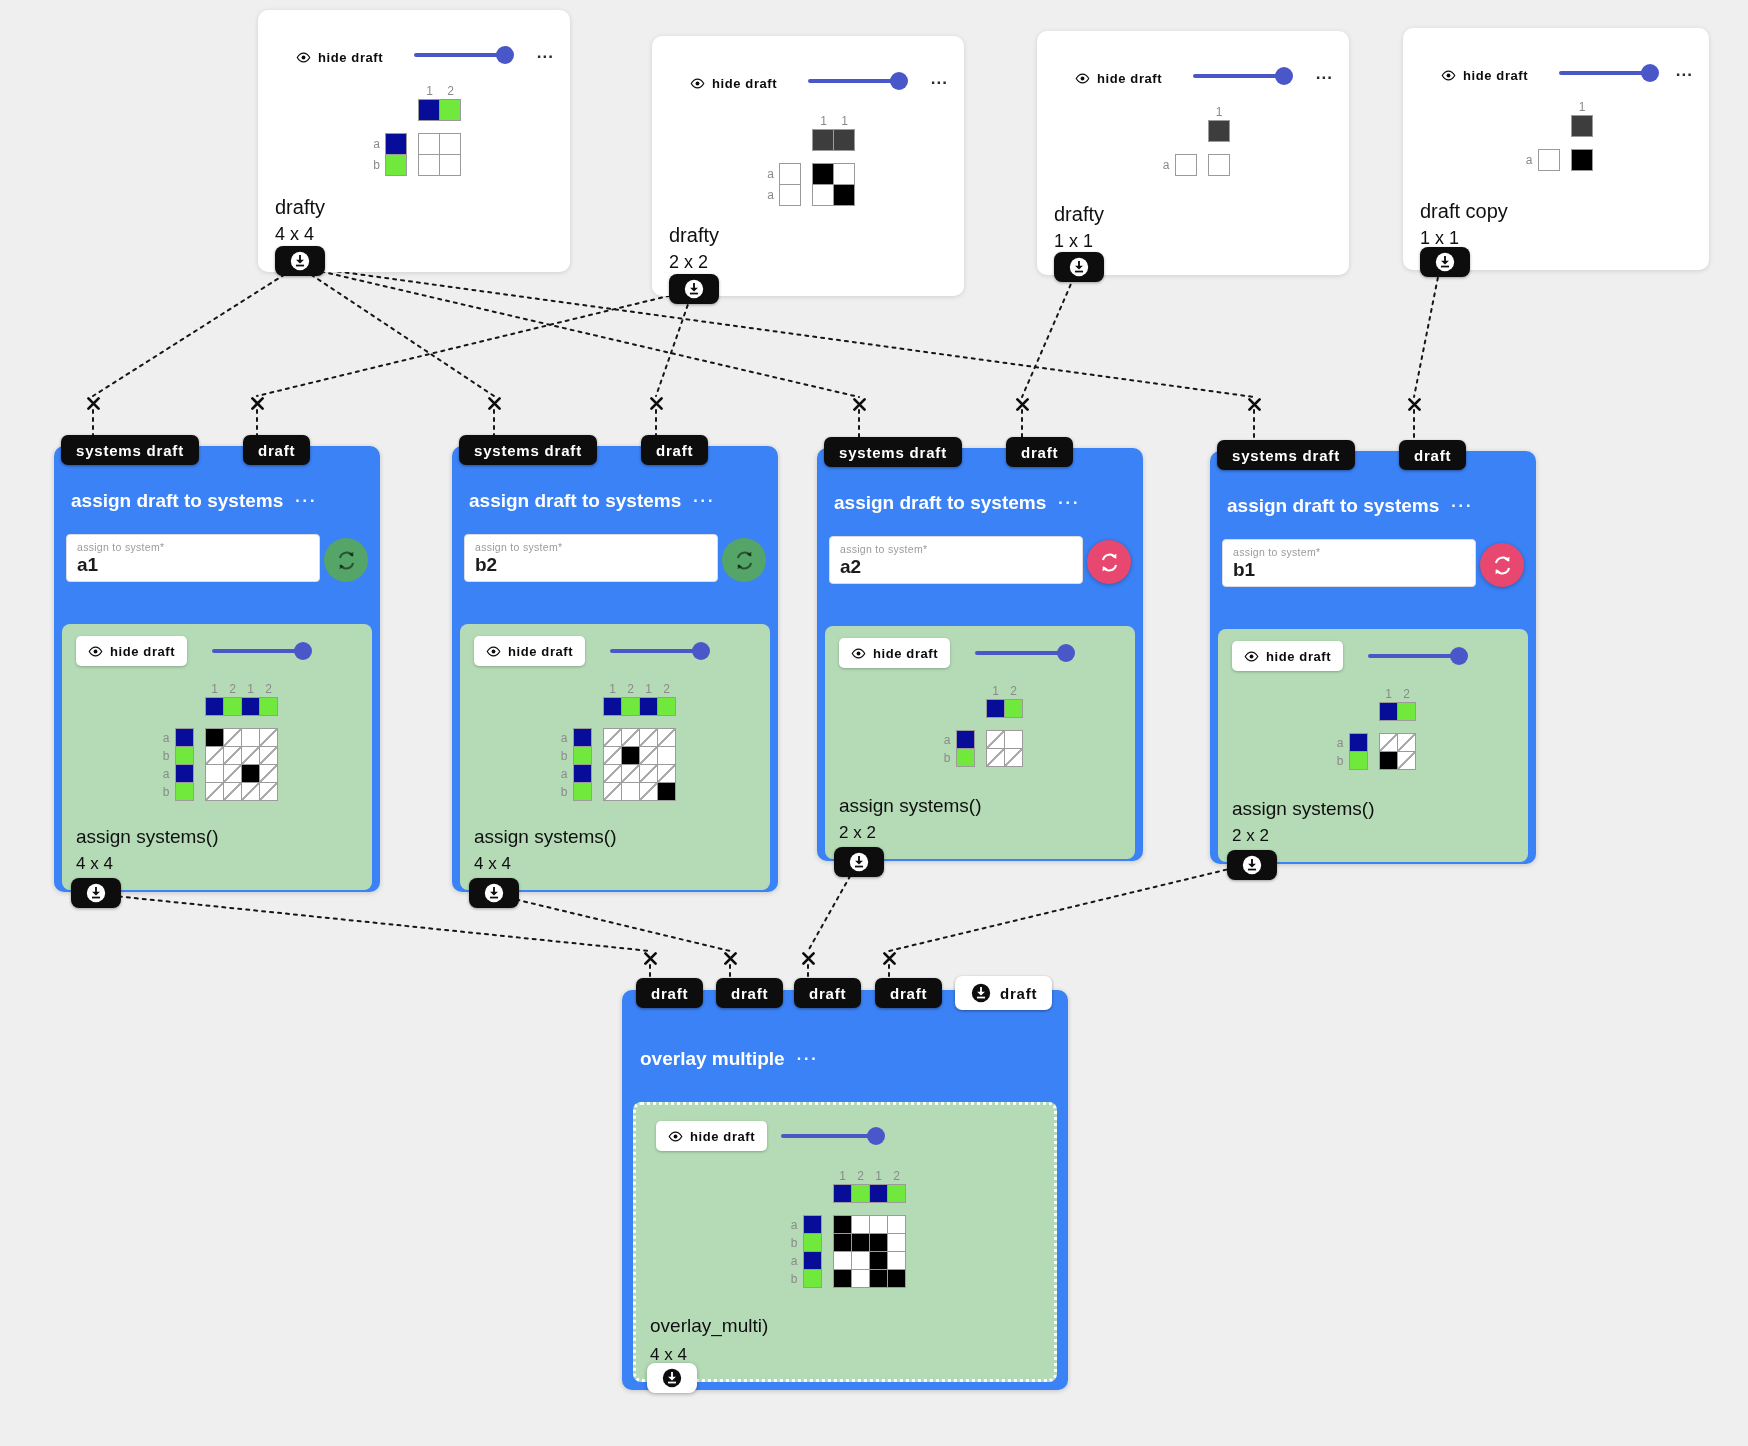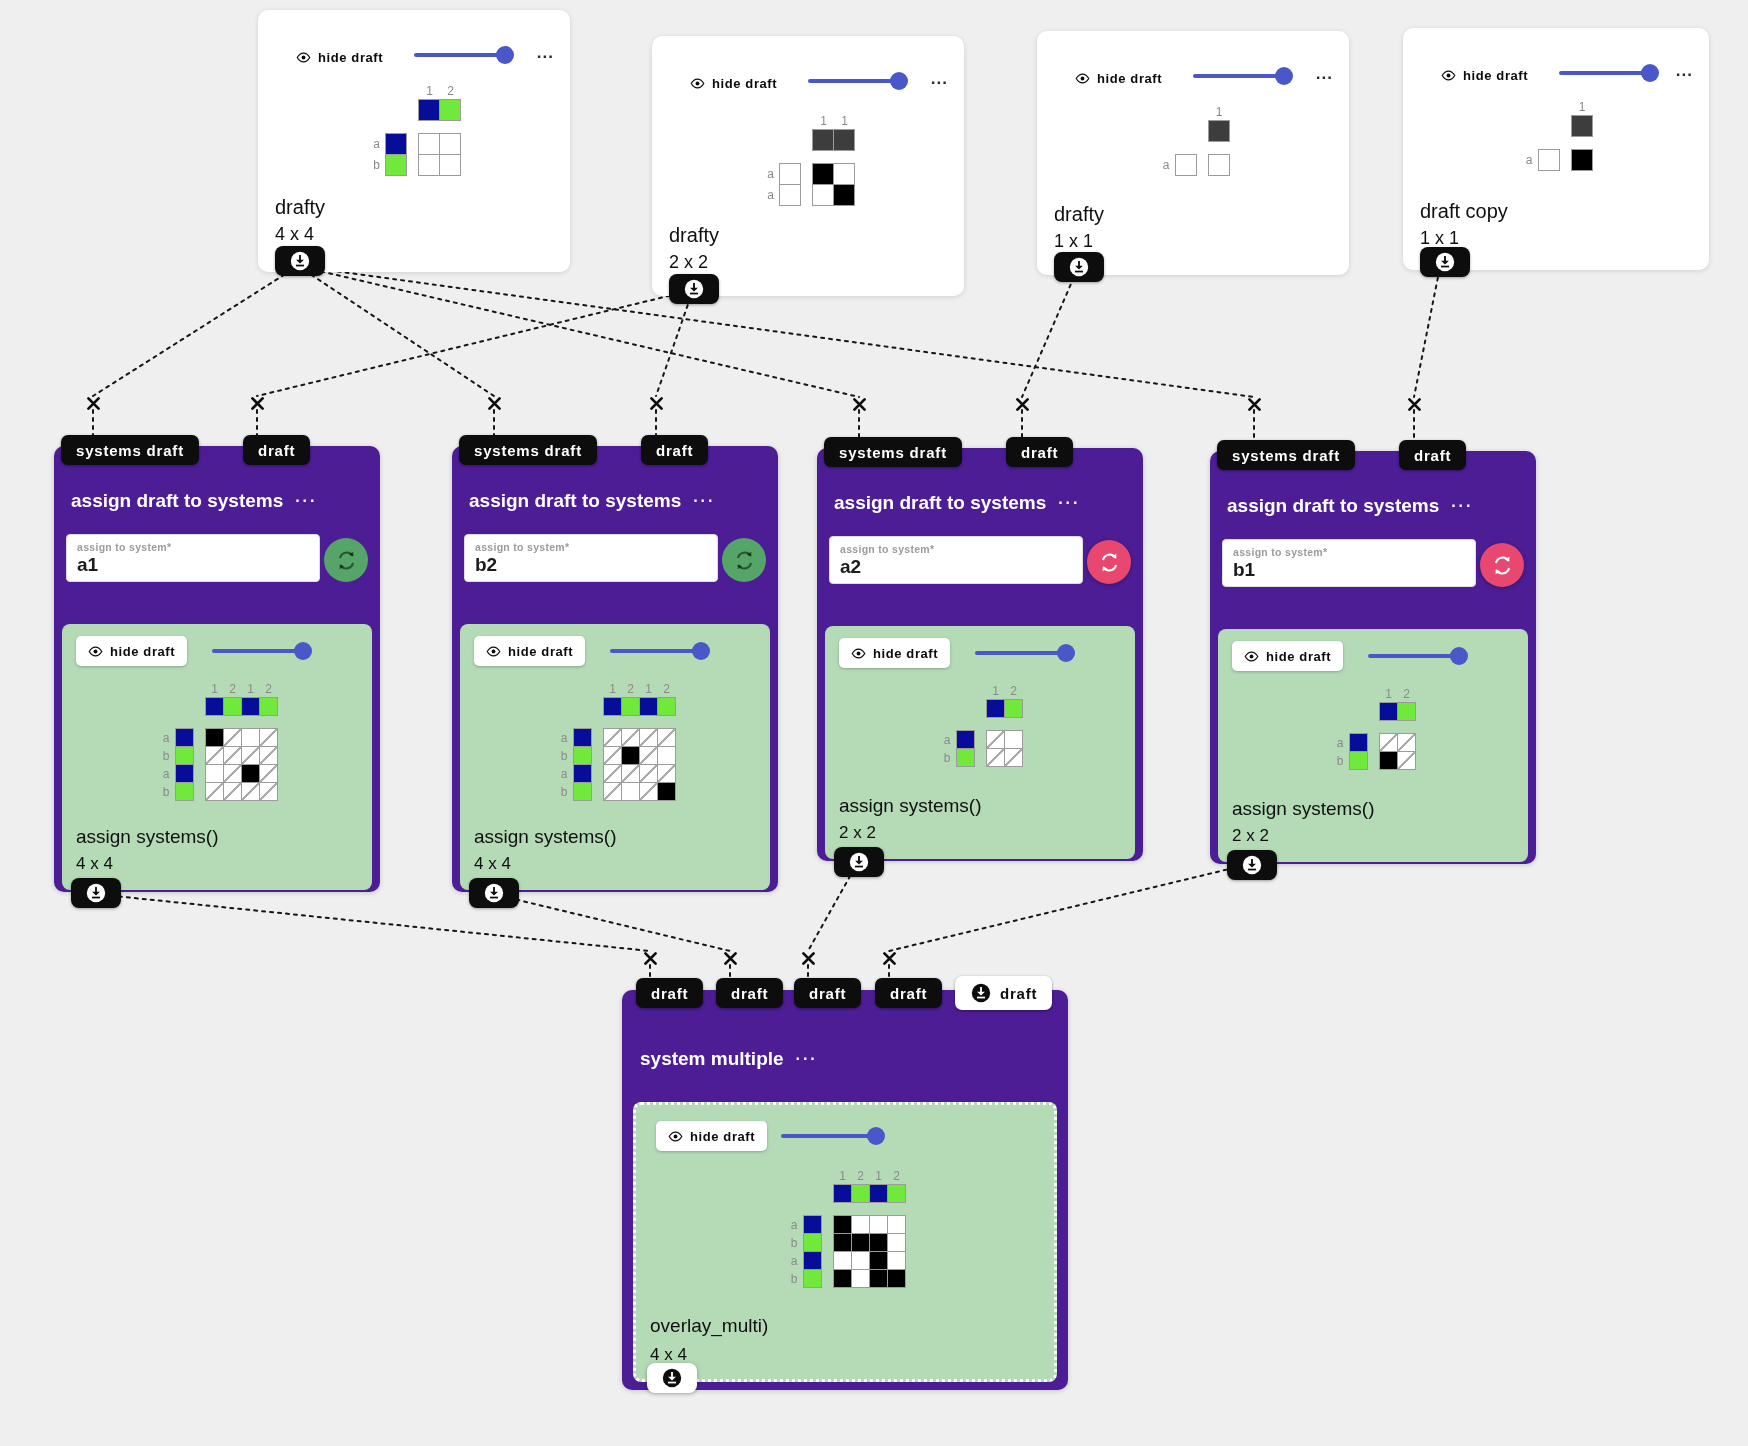"systems draft" .card-green { background: #4c1d95 -> #3b82f6 }
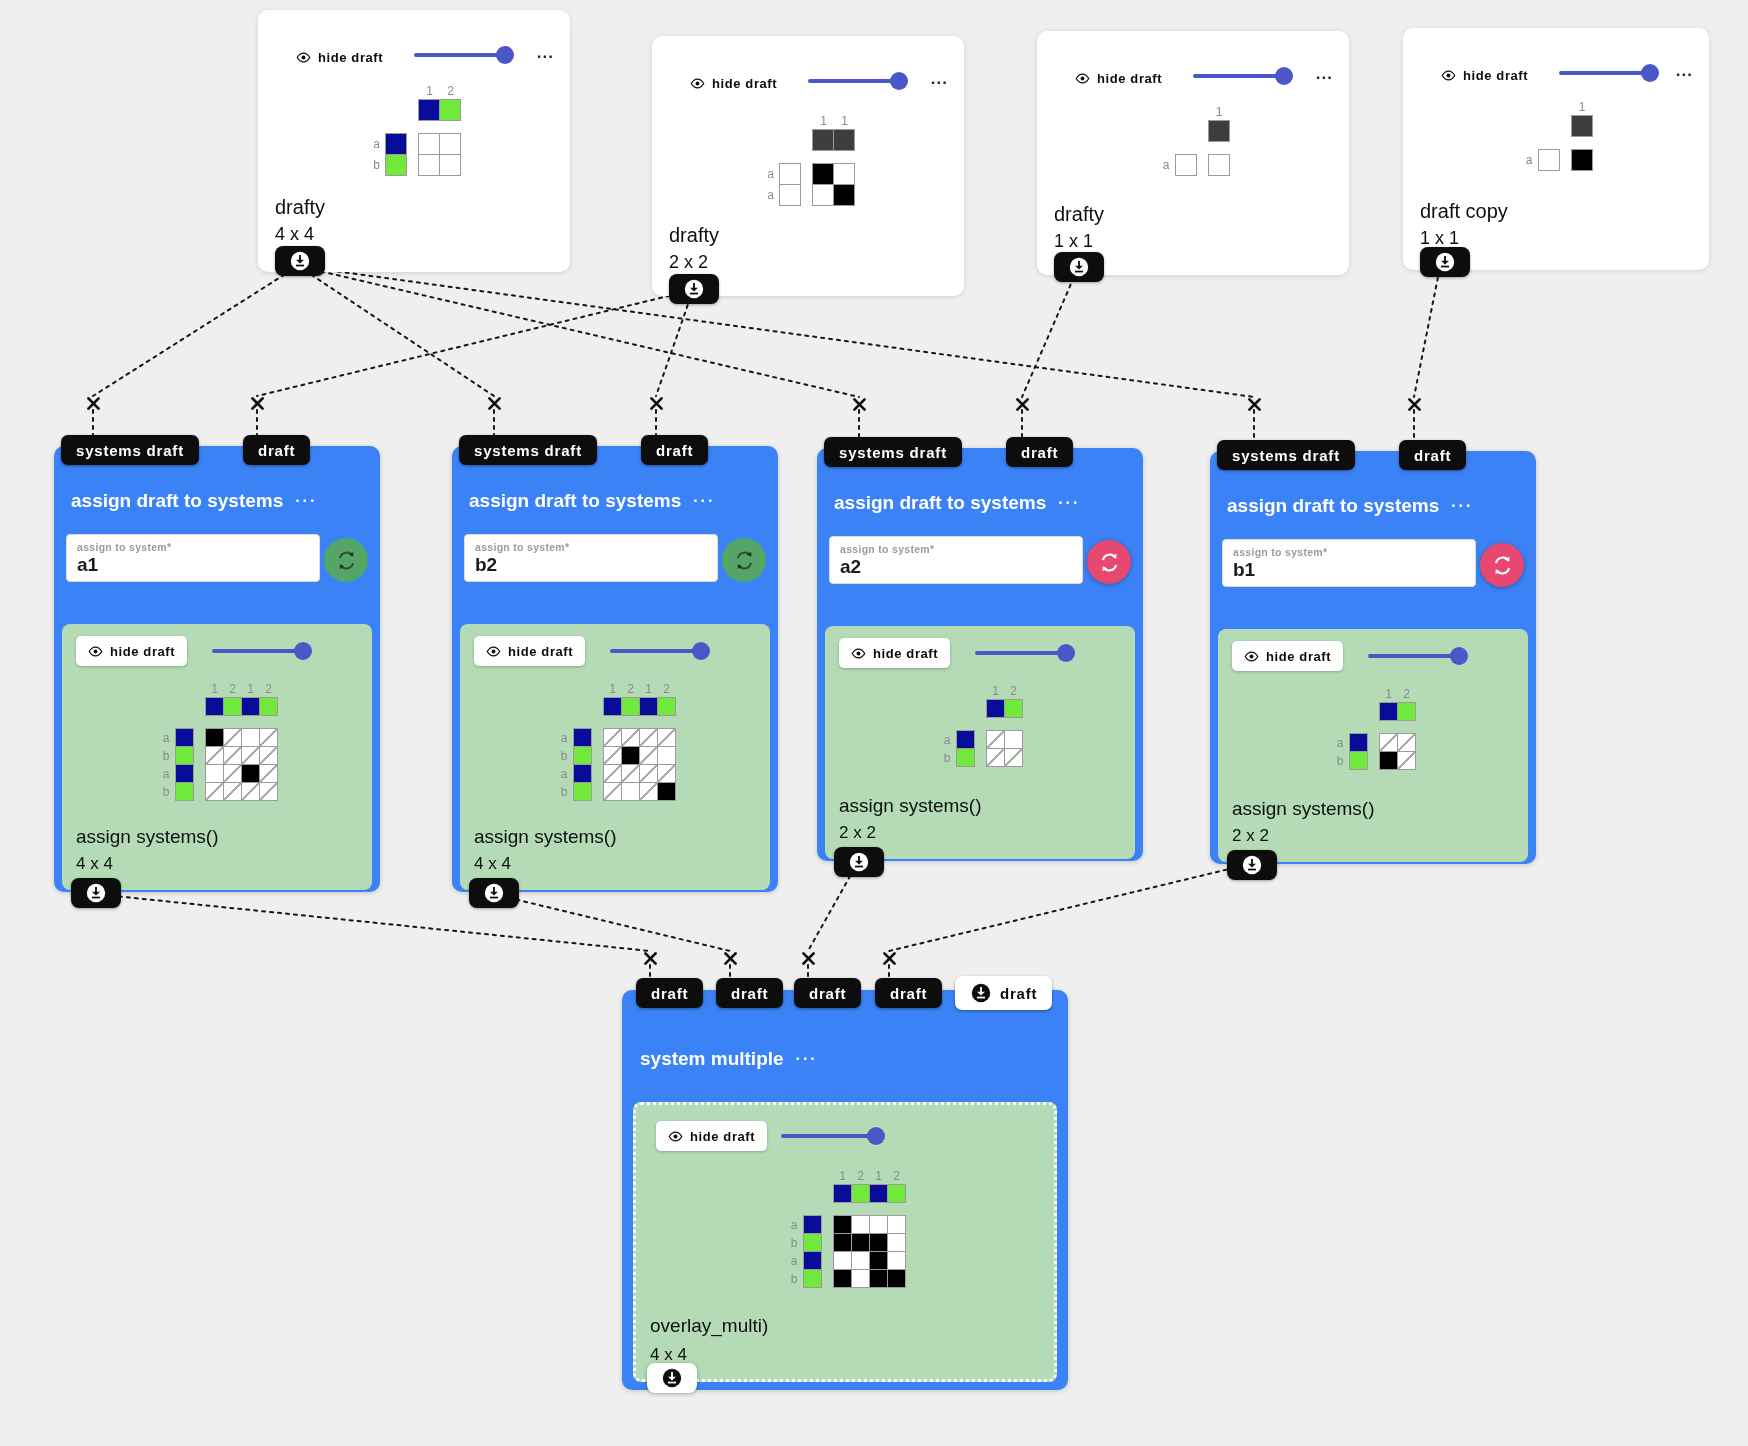"assign to system*" .field .flab { font-weight: bold -> none }
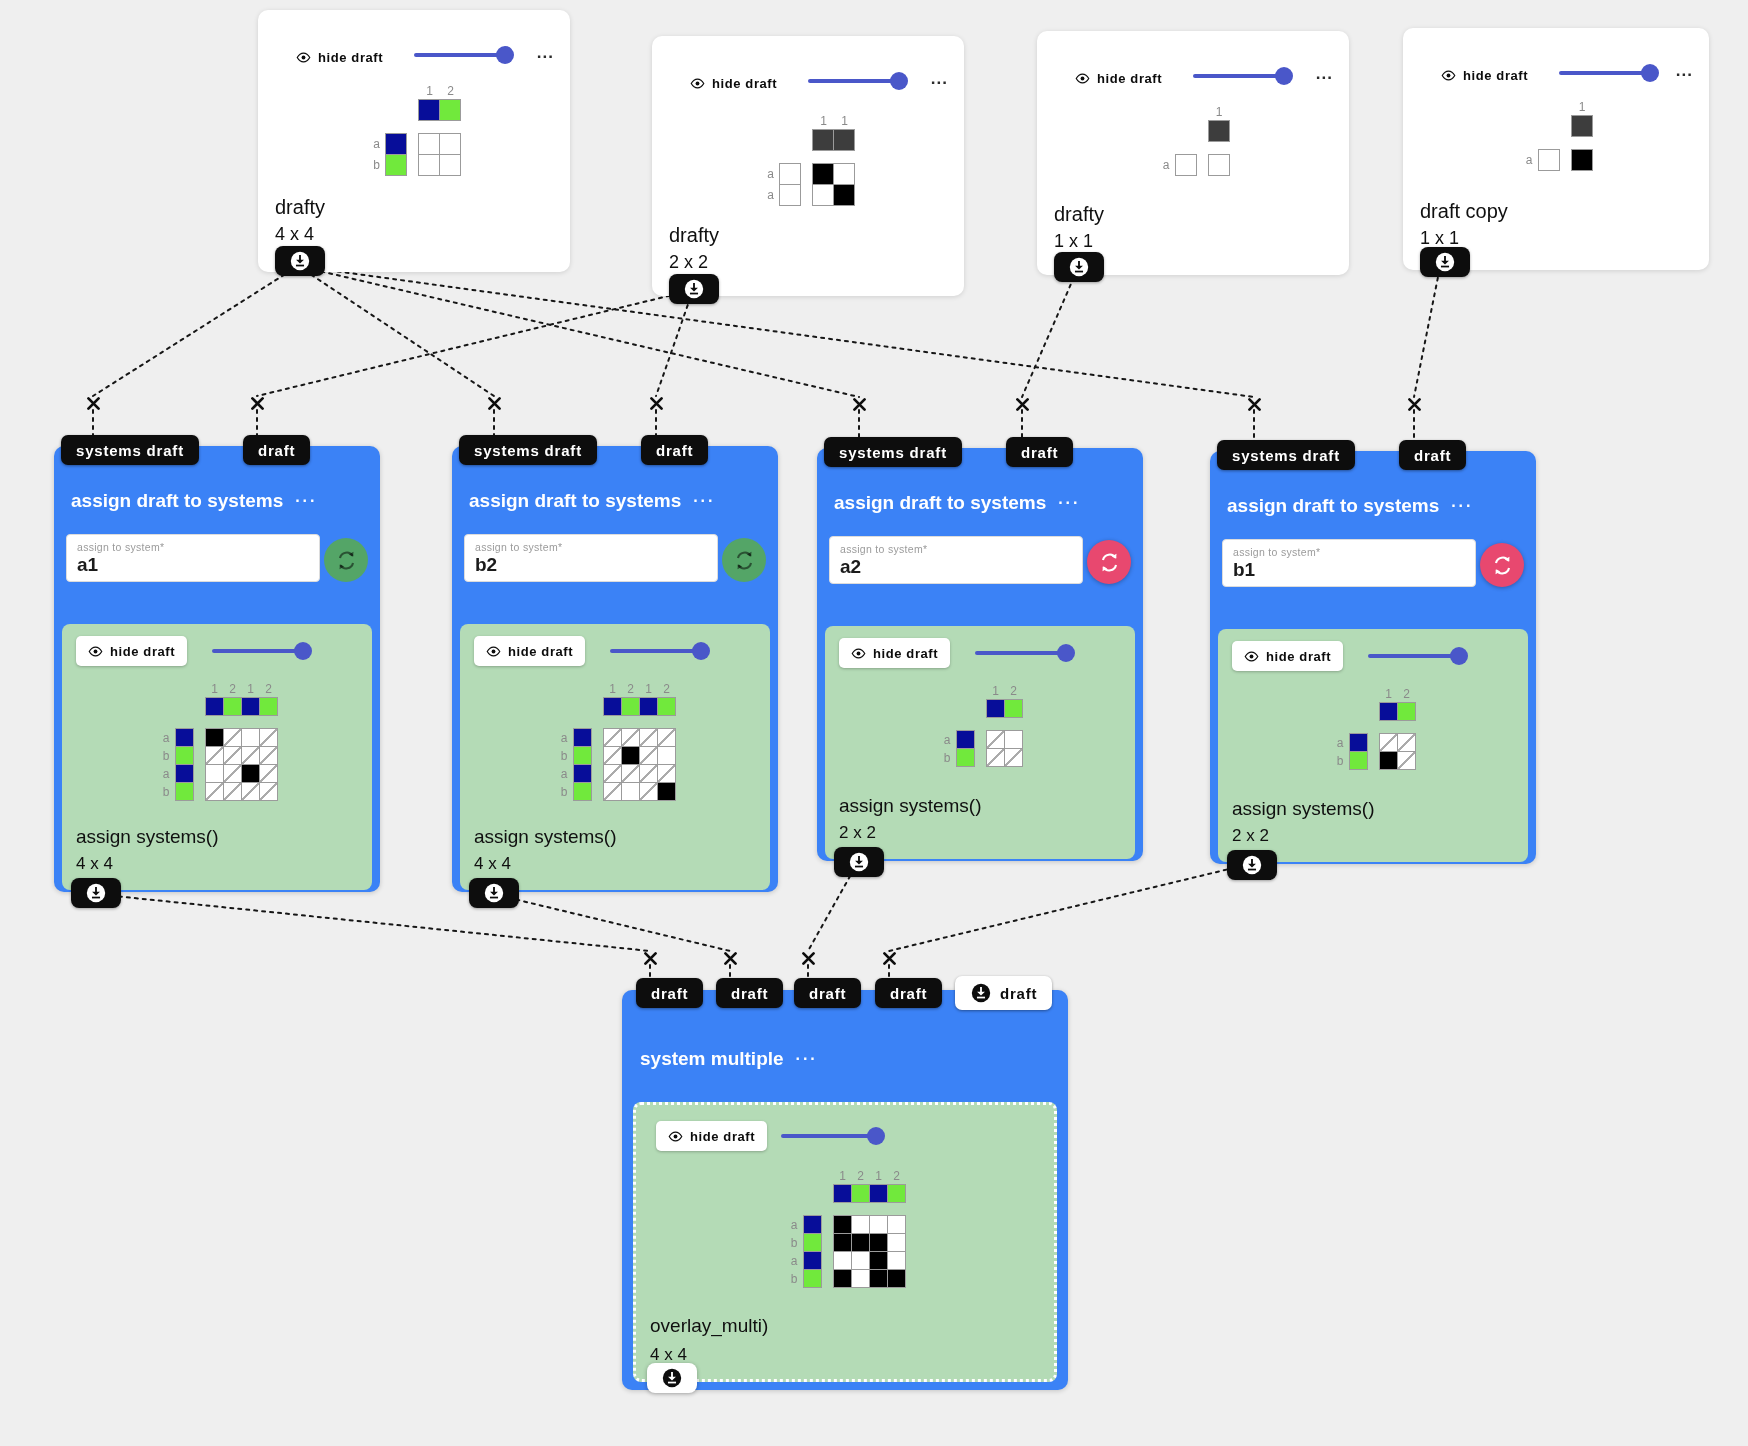"system multiple" span { text: system -> overlay }
